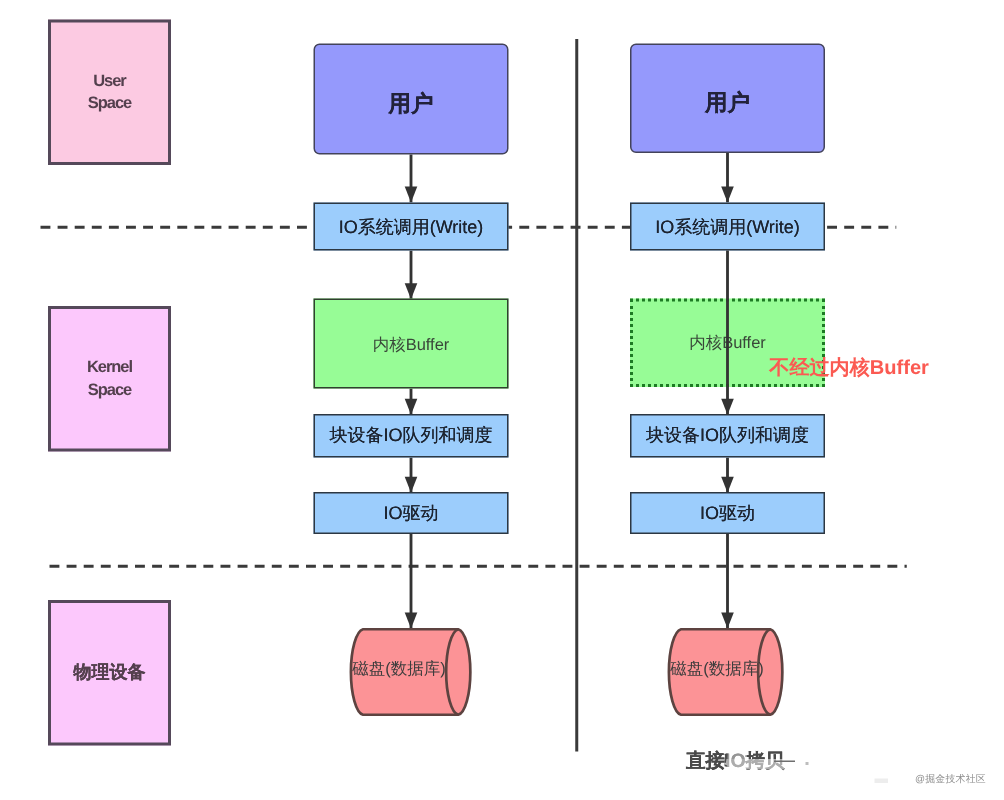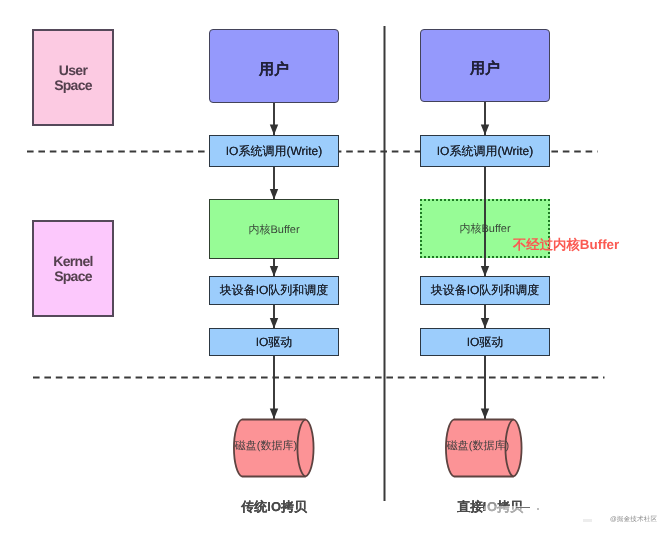"User" .layerbox.en { font-size: 14px -> 11px; margin-top: 16px -> none }
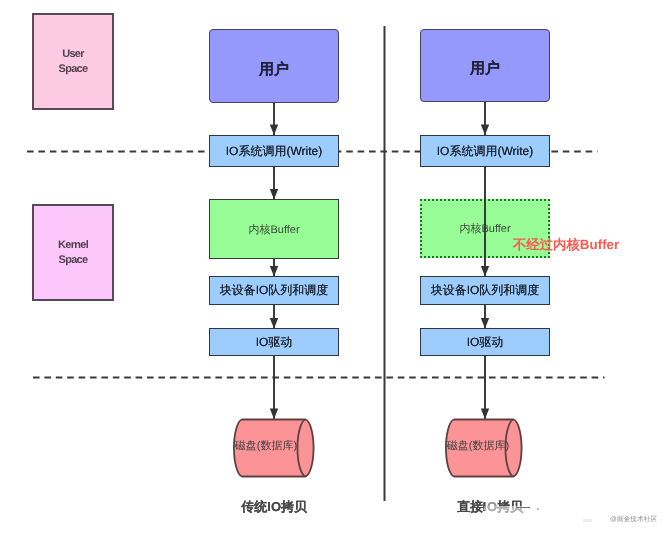"物理设备" div.node { html: none -> <div> <span>物理设备</span> </div> }
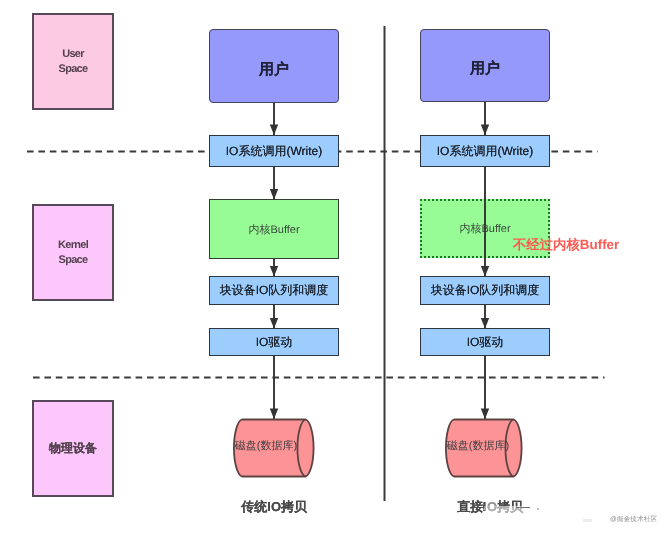"传统IO拷贝" div.caption { html: <div> <span>传统IO拷贝</span> </div> -> none }
